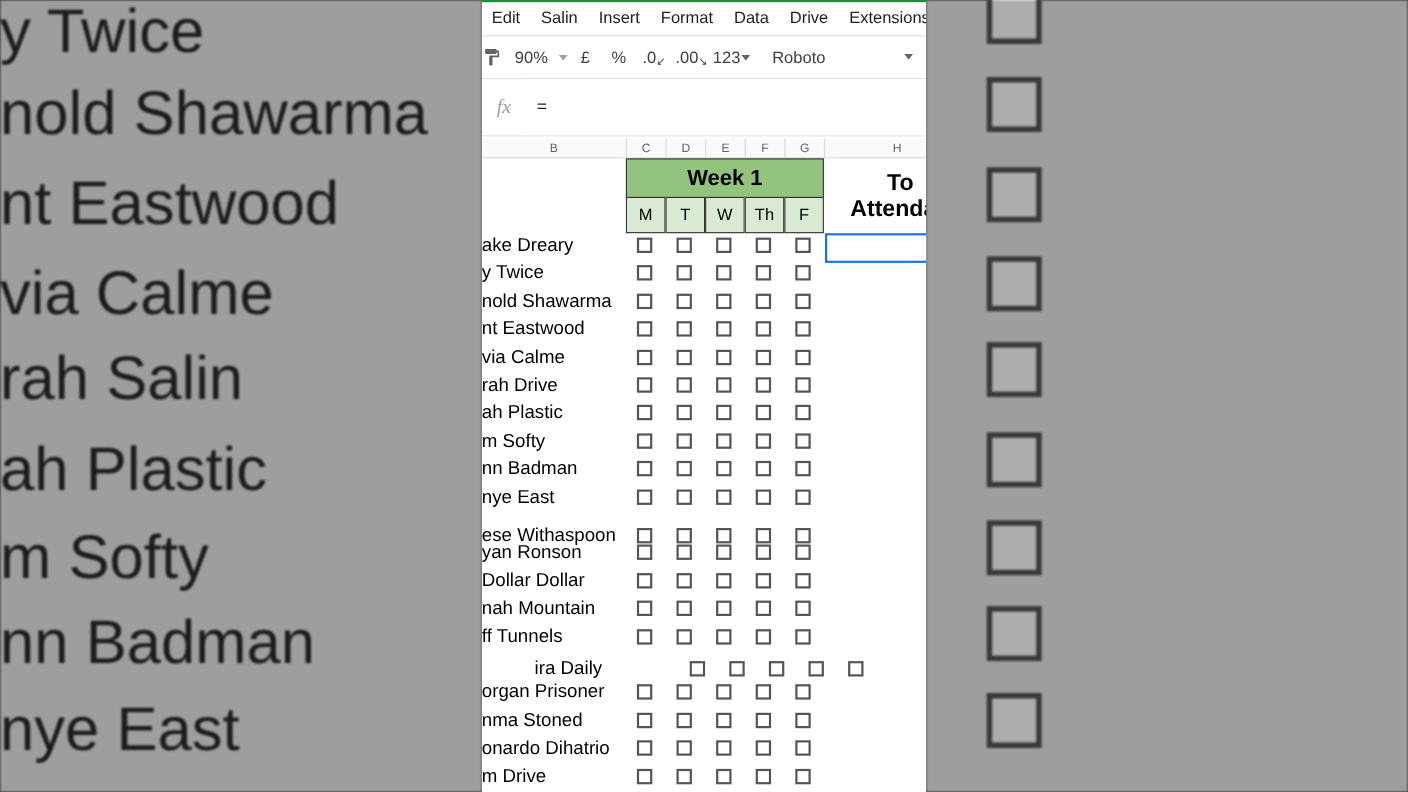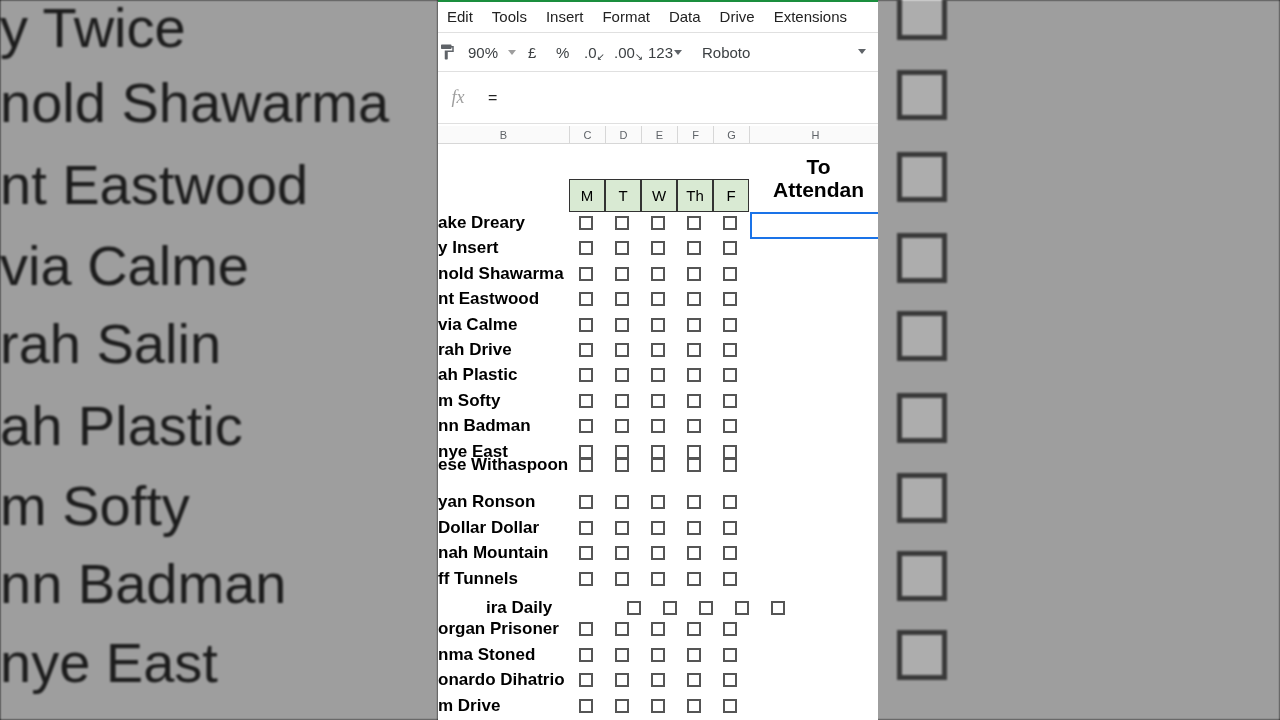"Edit" .app { width: 440px -> 404px }
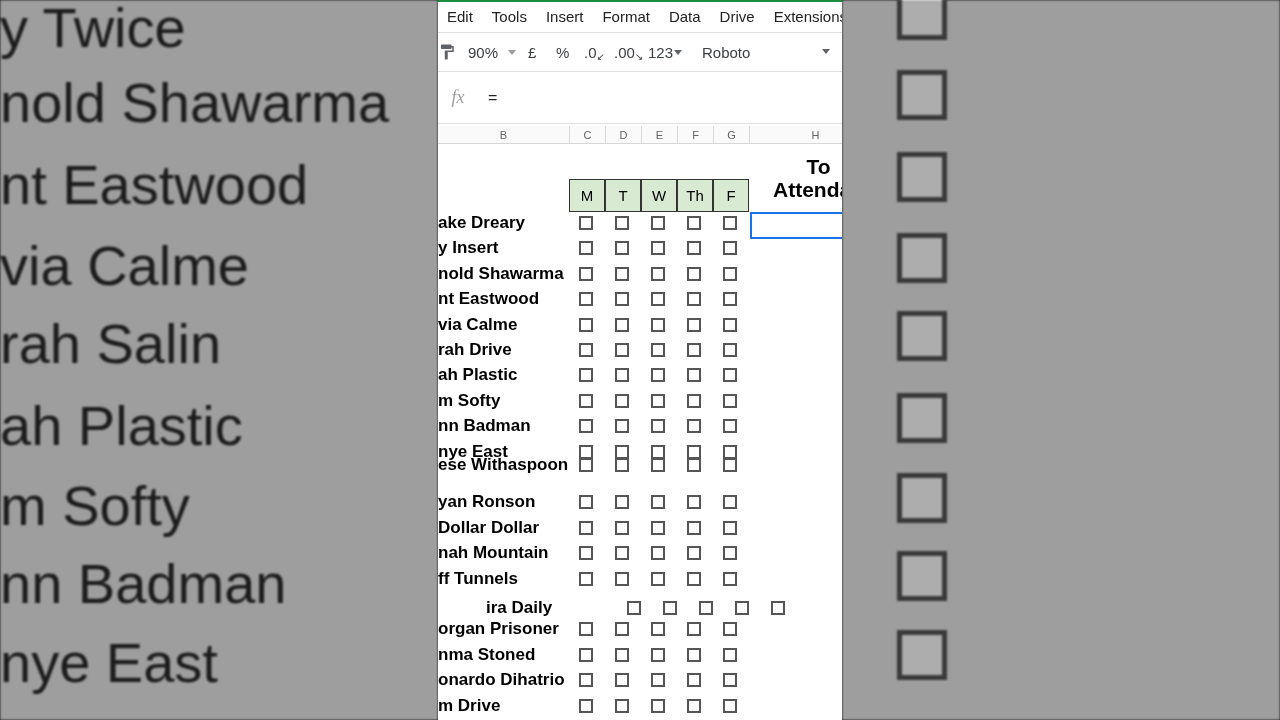"Tools" div { text: Tools -> Salin }
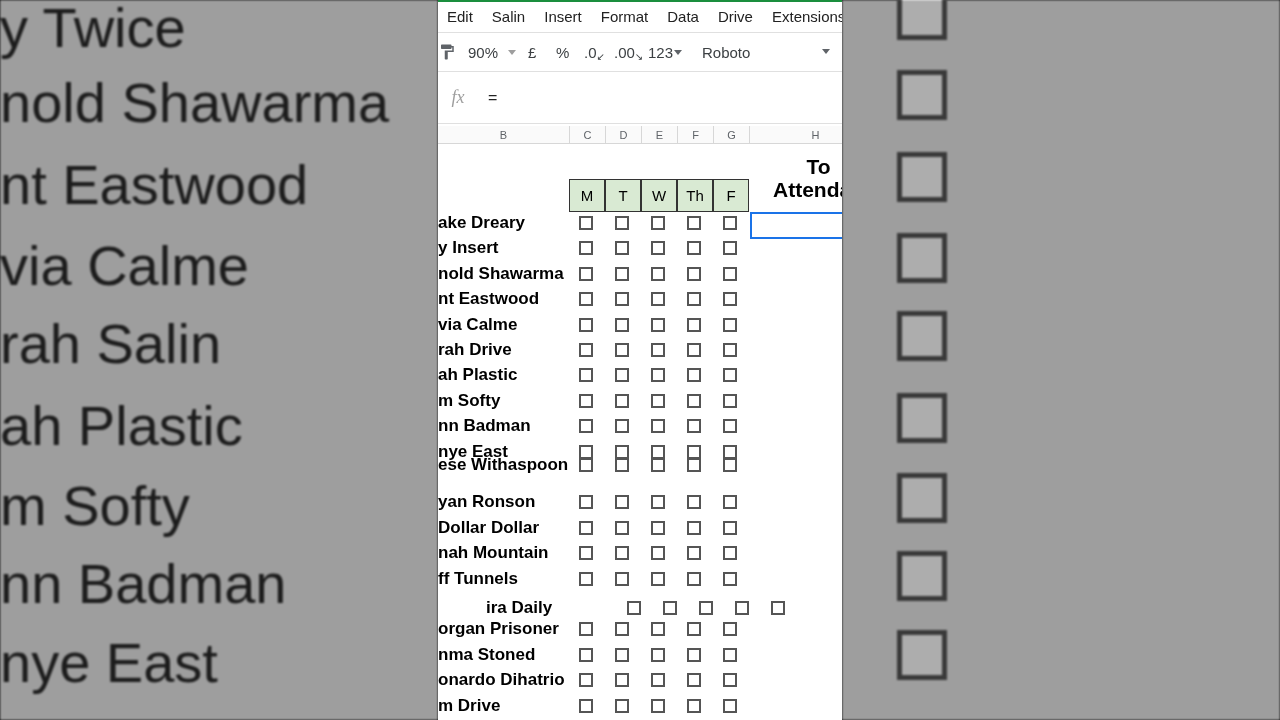"Week 1" div.mh { html: none -> <div>Week 1</div> }
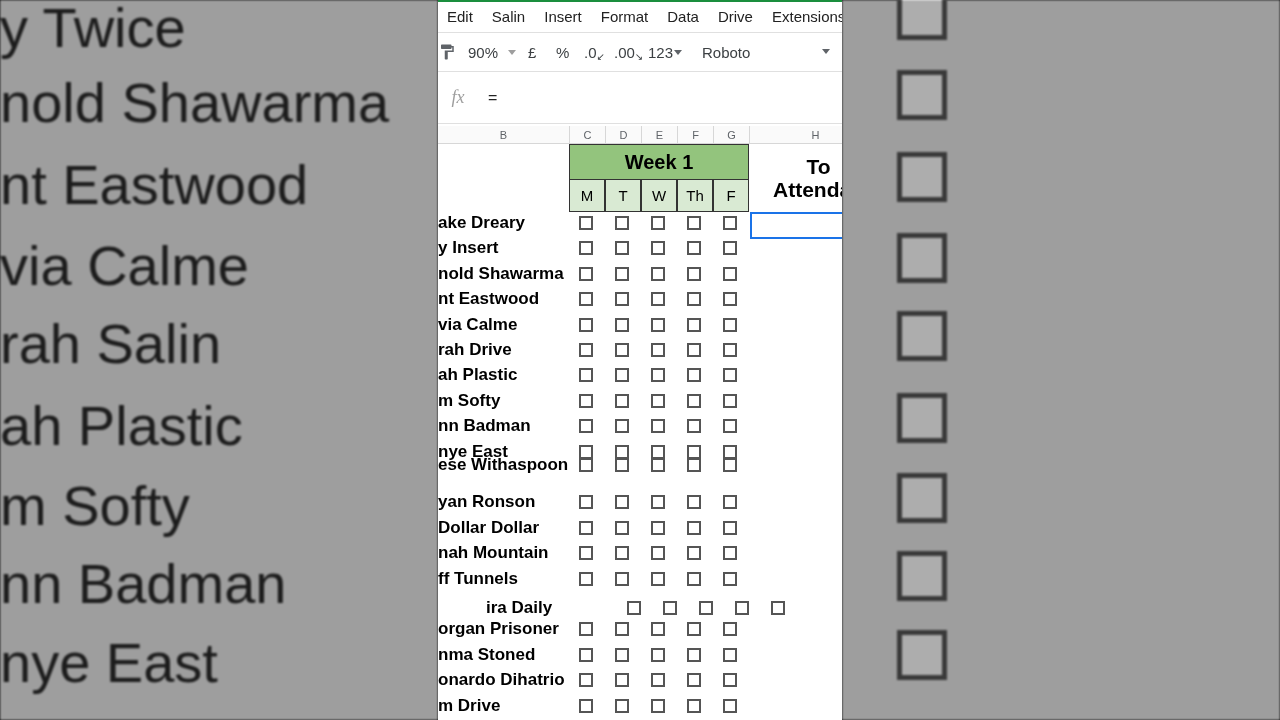"ake Dreary" .row { font-weight: bold -> none }
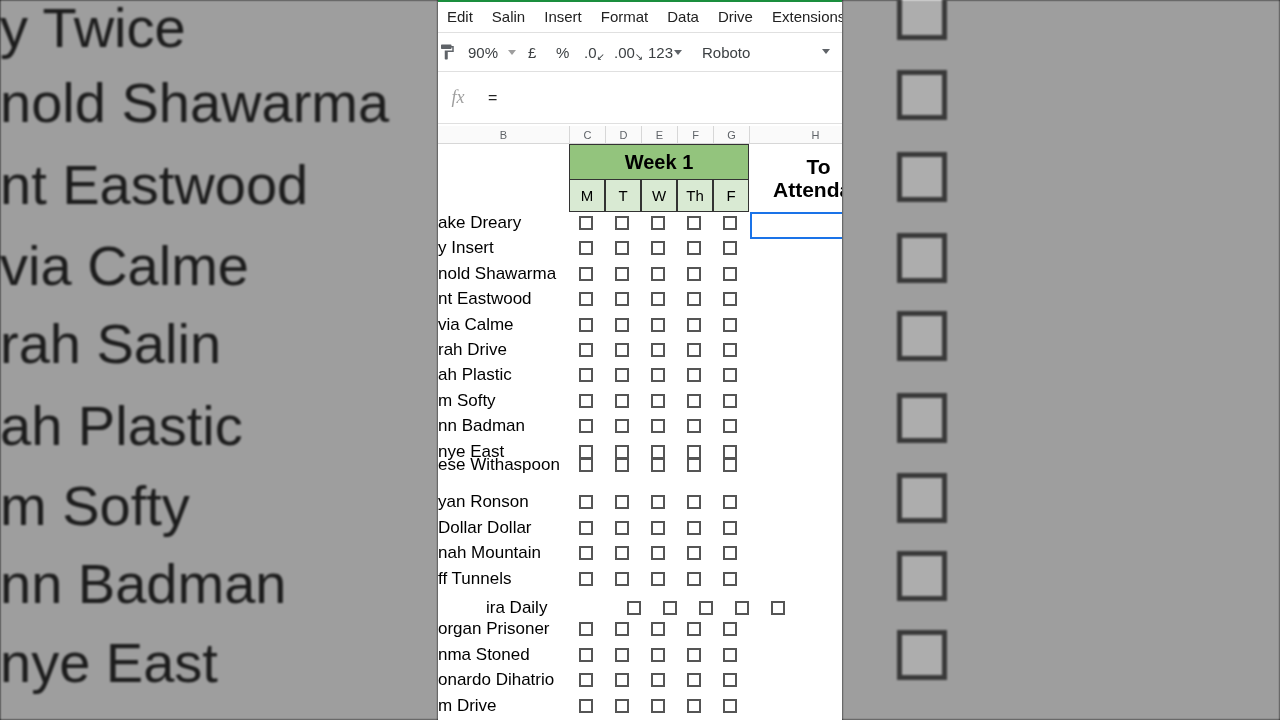"y Insert" div.cell-name { text: Insert -> Twice }
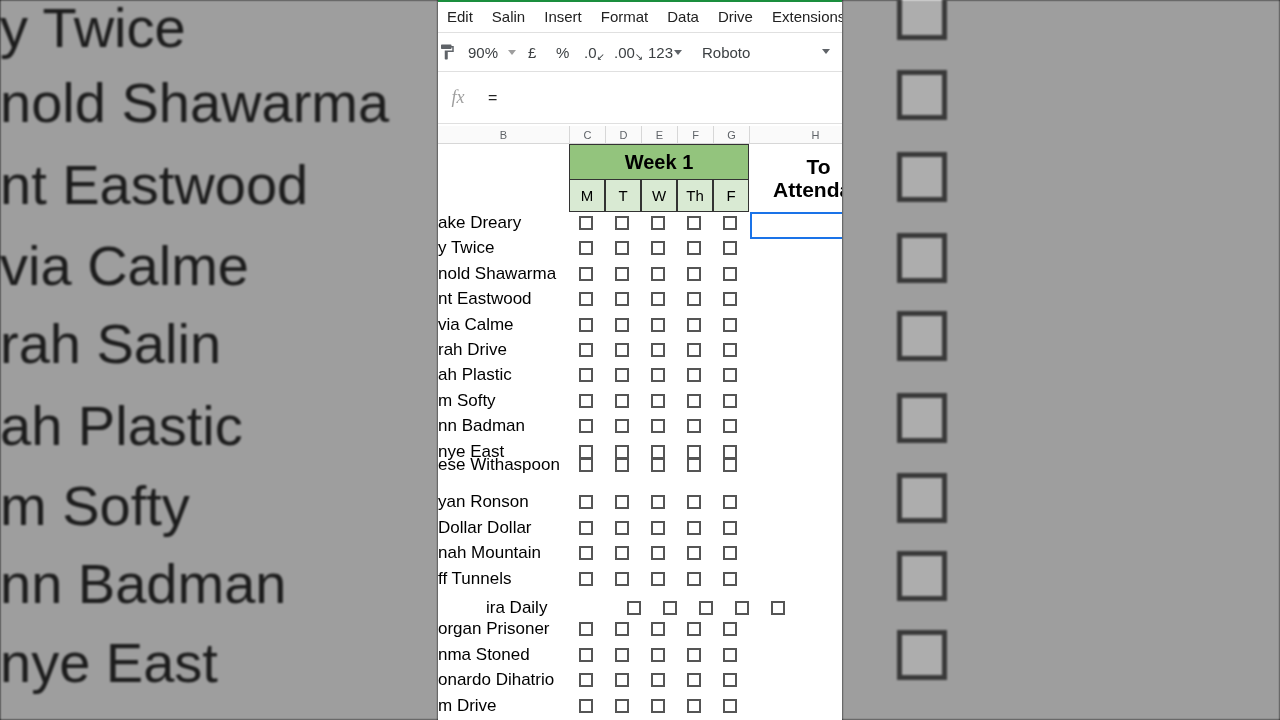"ese Withaspoon" div.row { top: 310px -> 332px }
